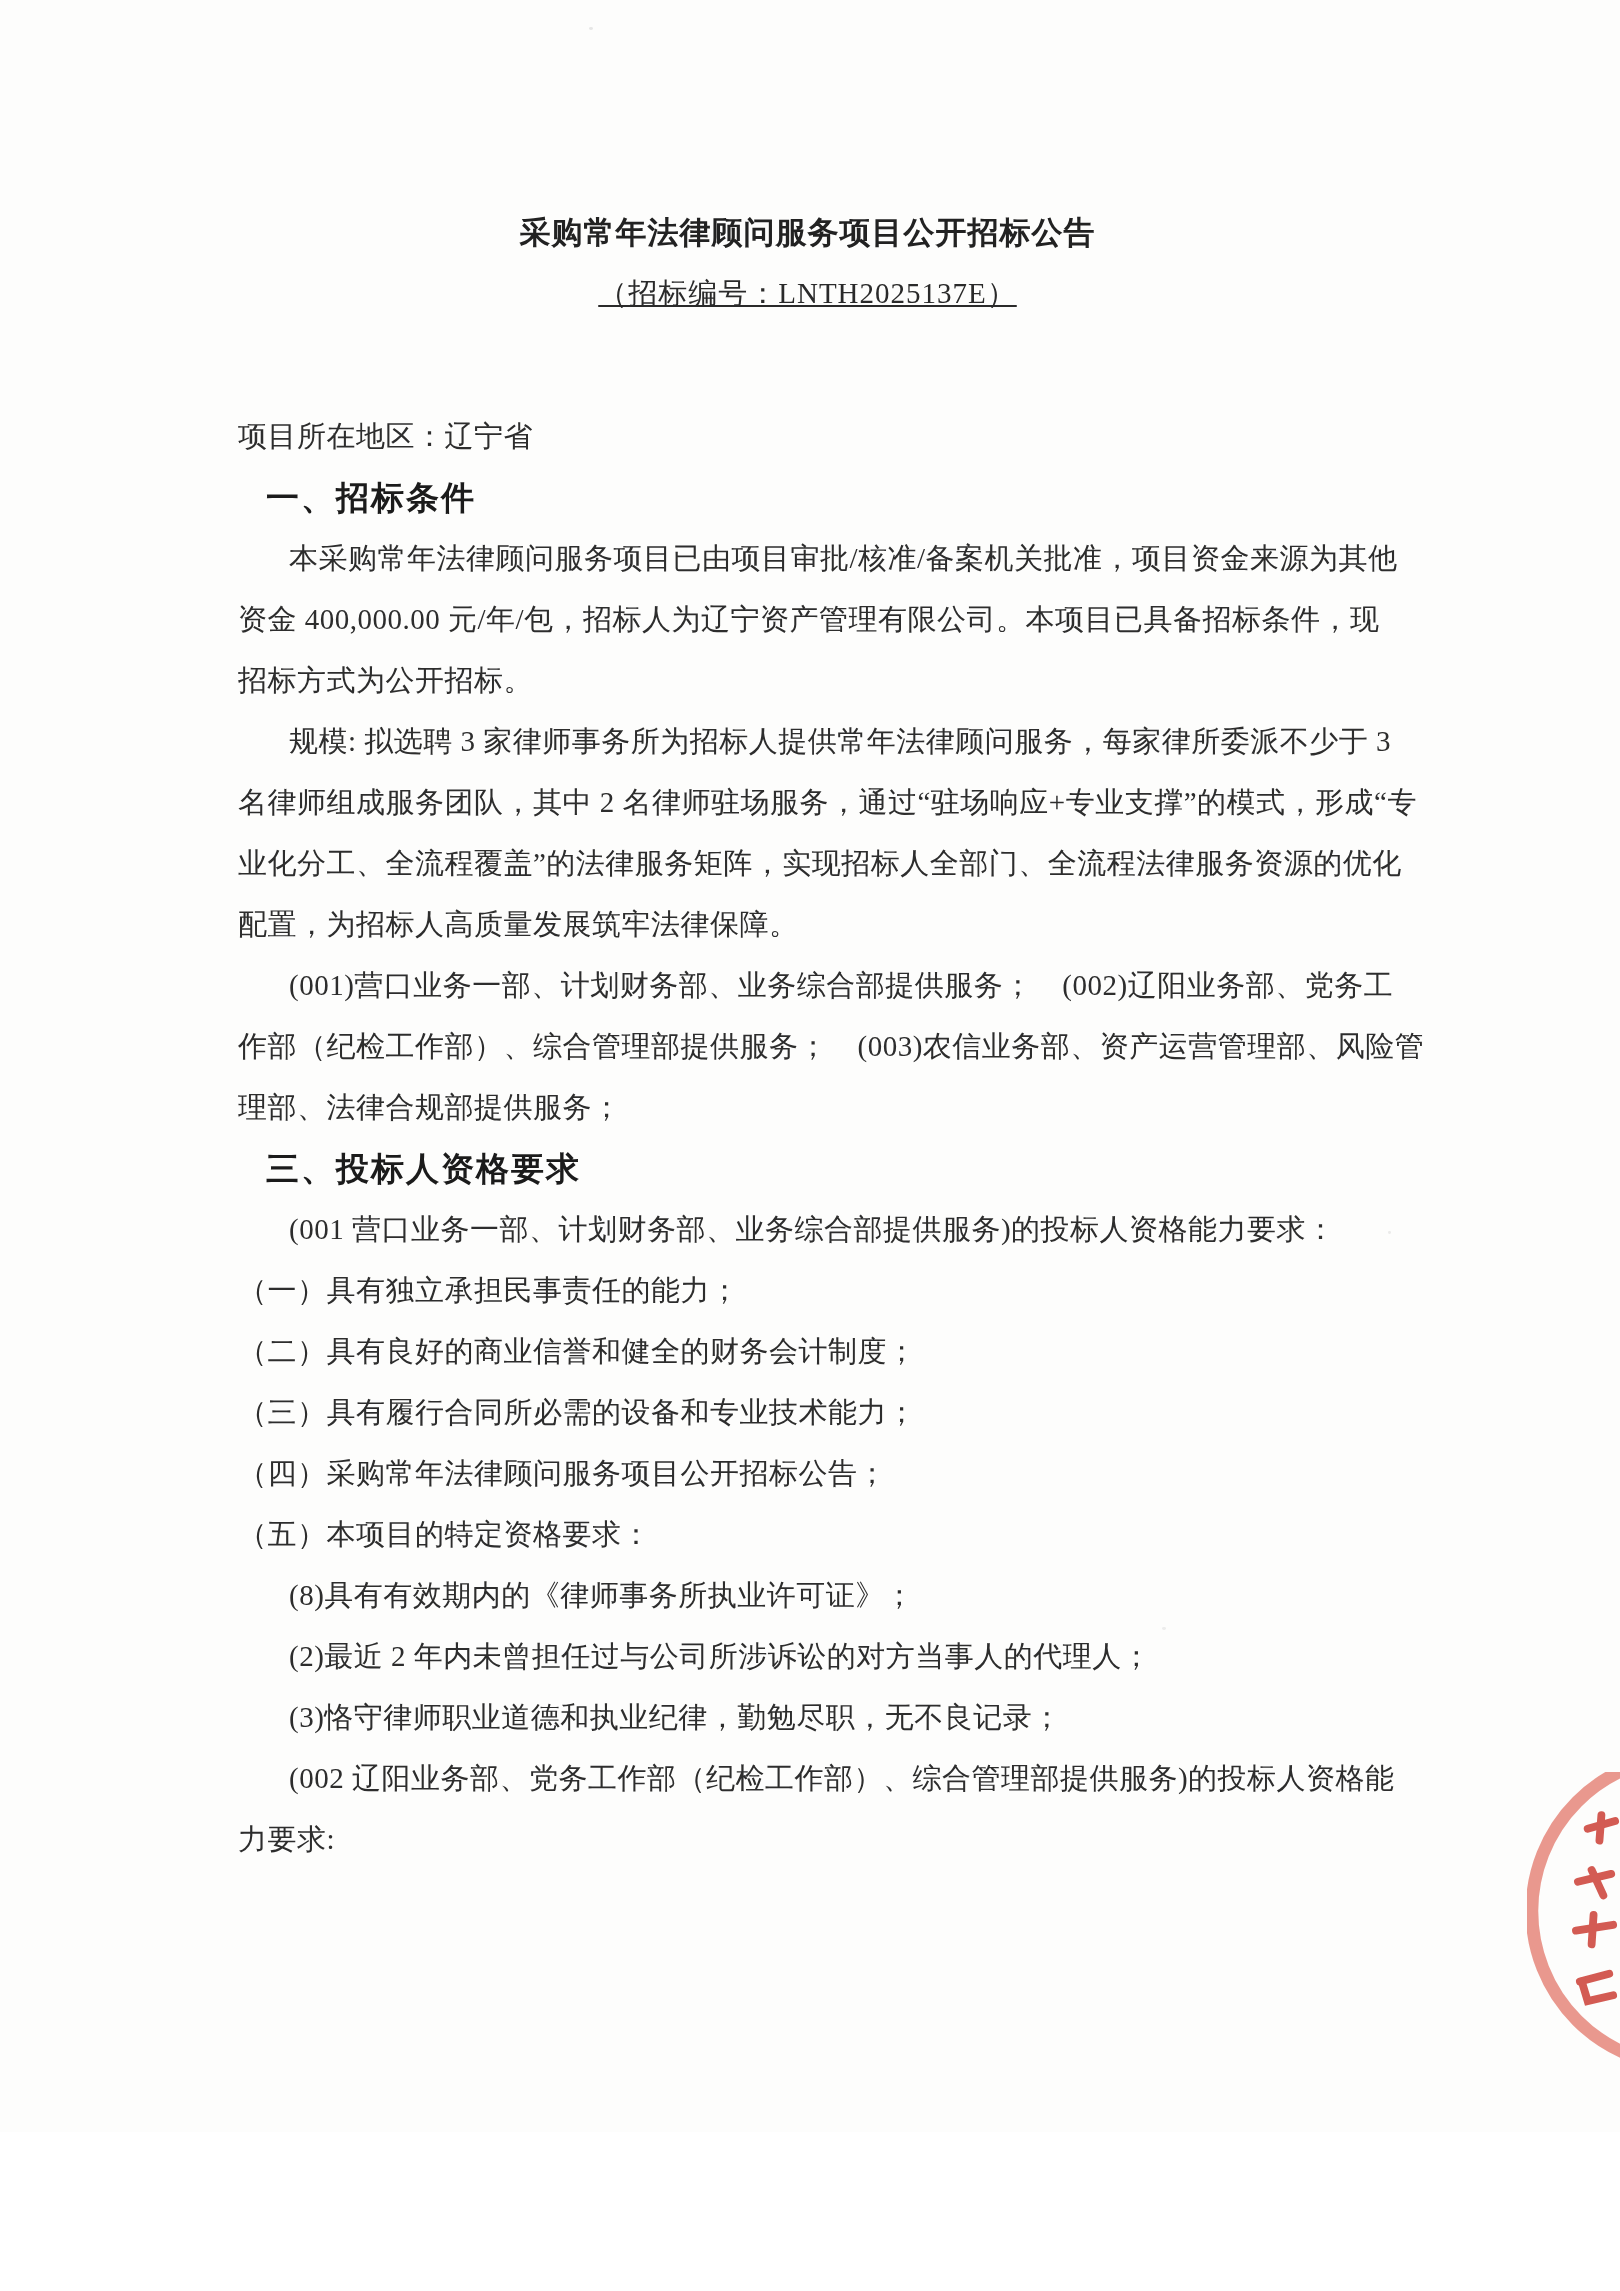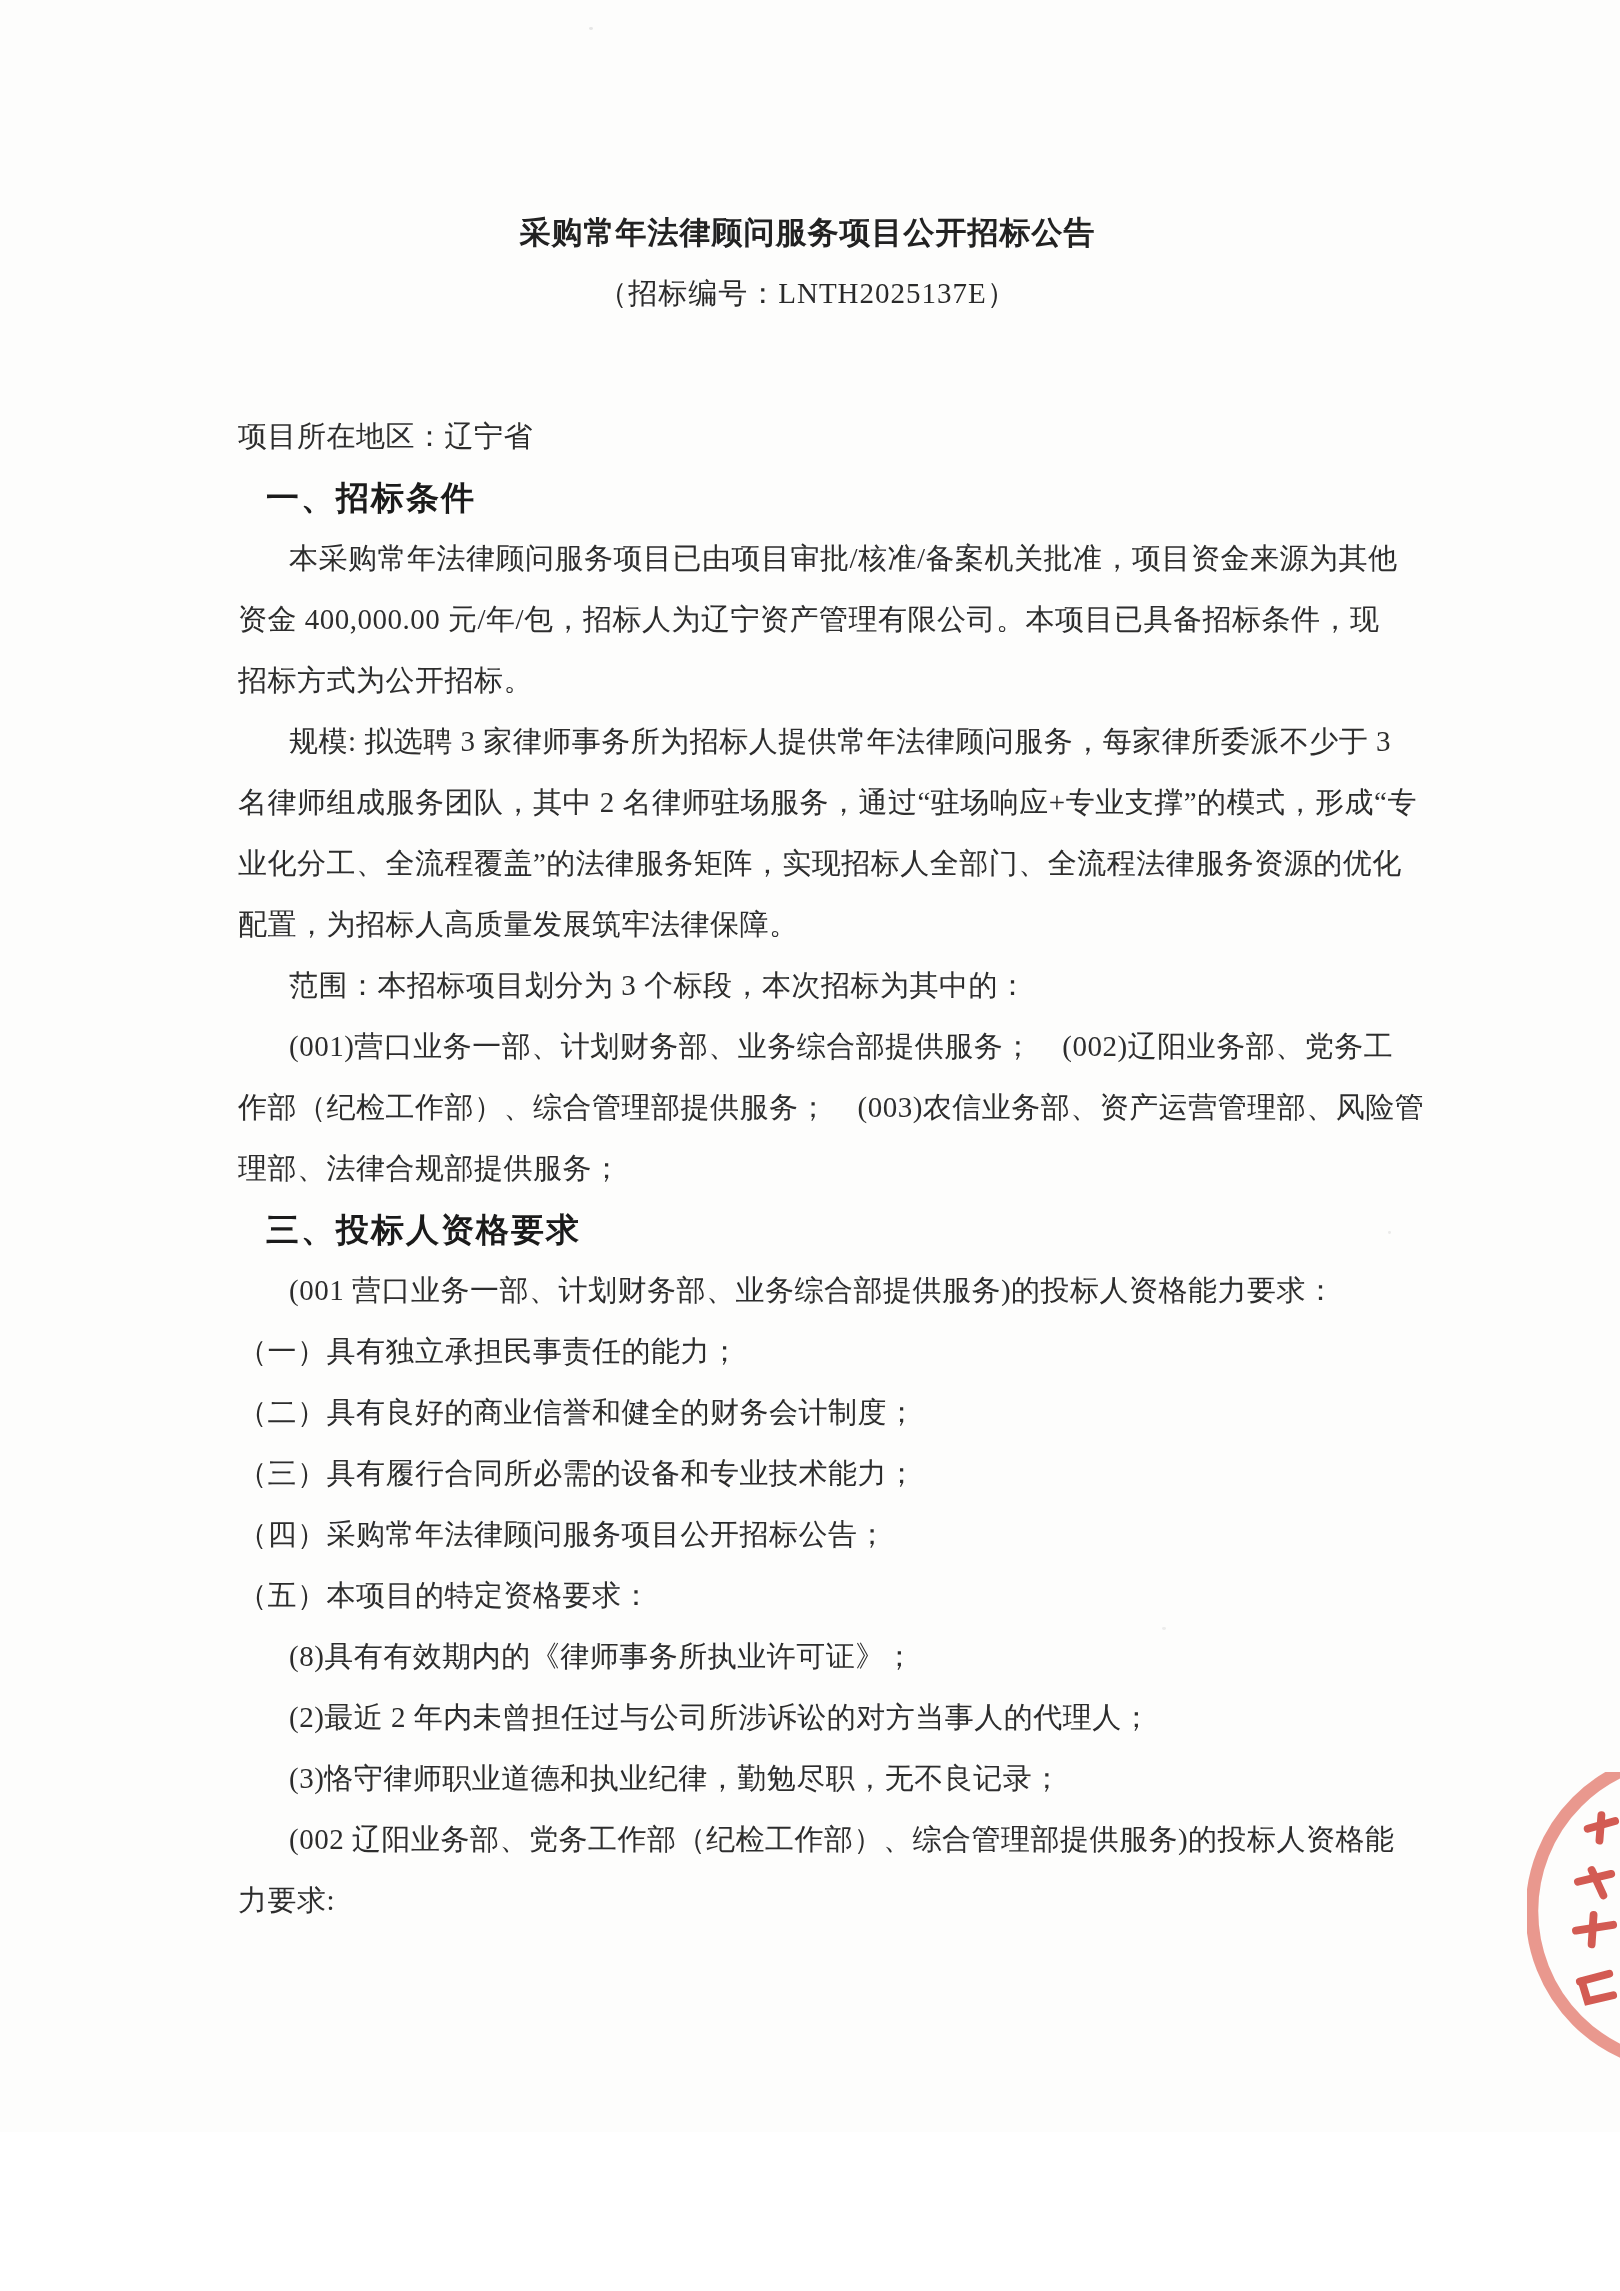"（招标编号：LNTH2025137E）" .doc-subtitle { text-decoration: none -> underline }
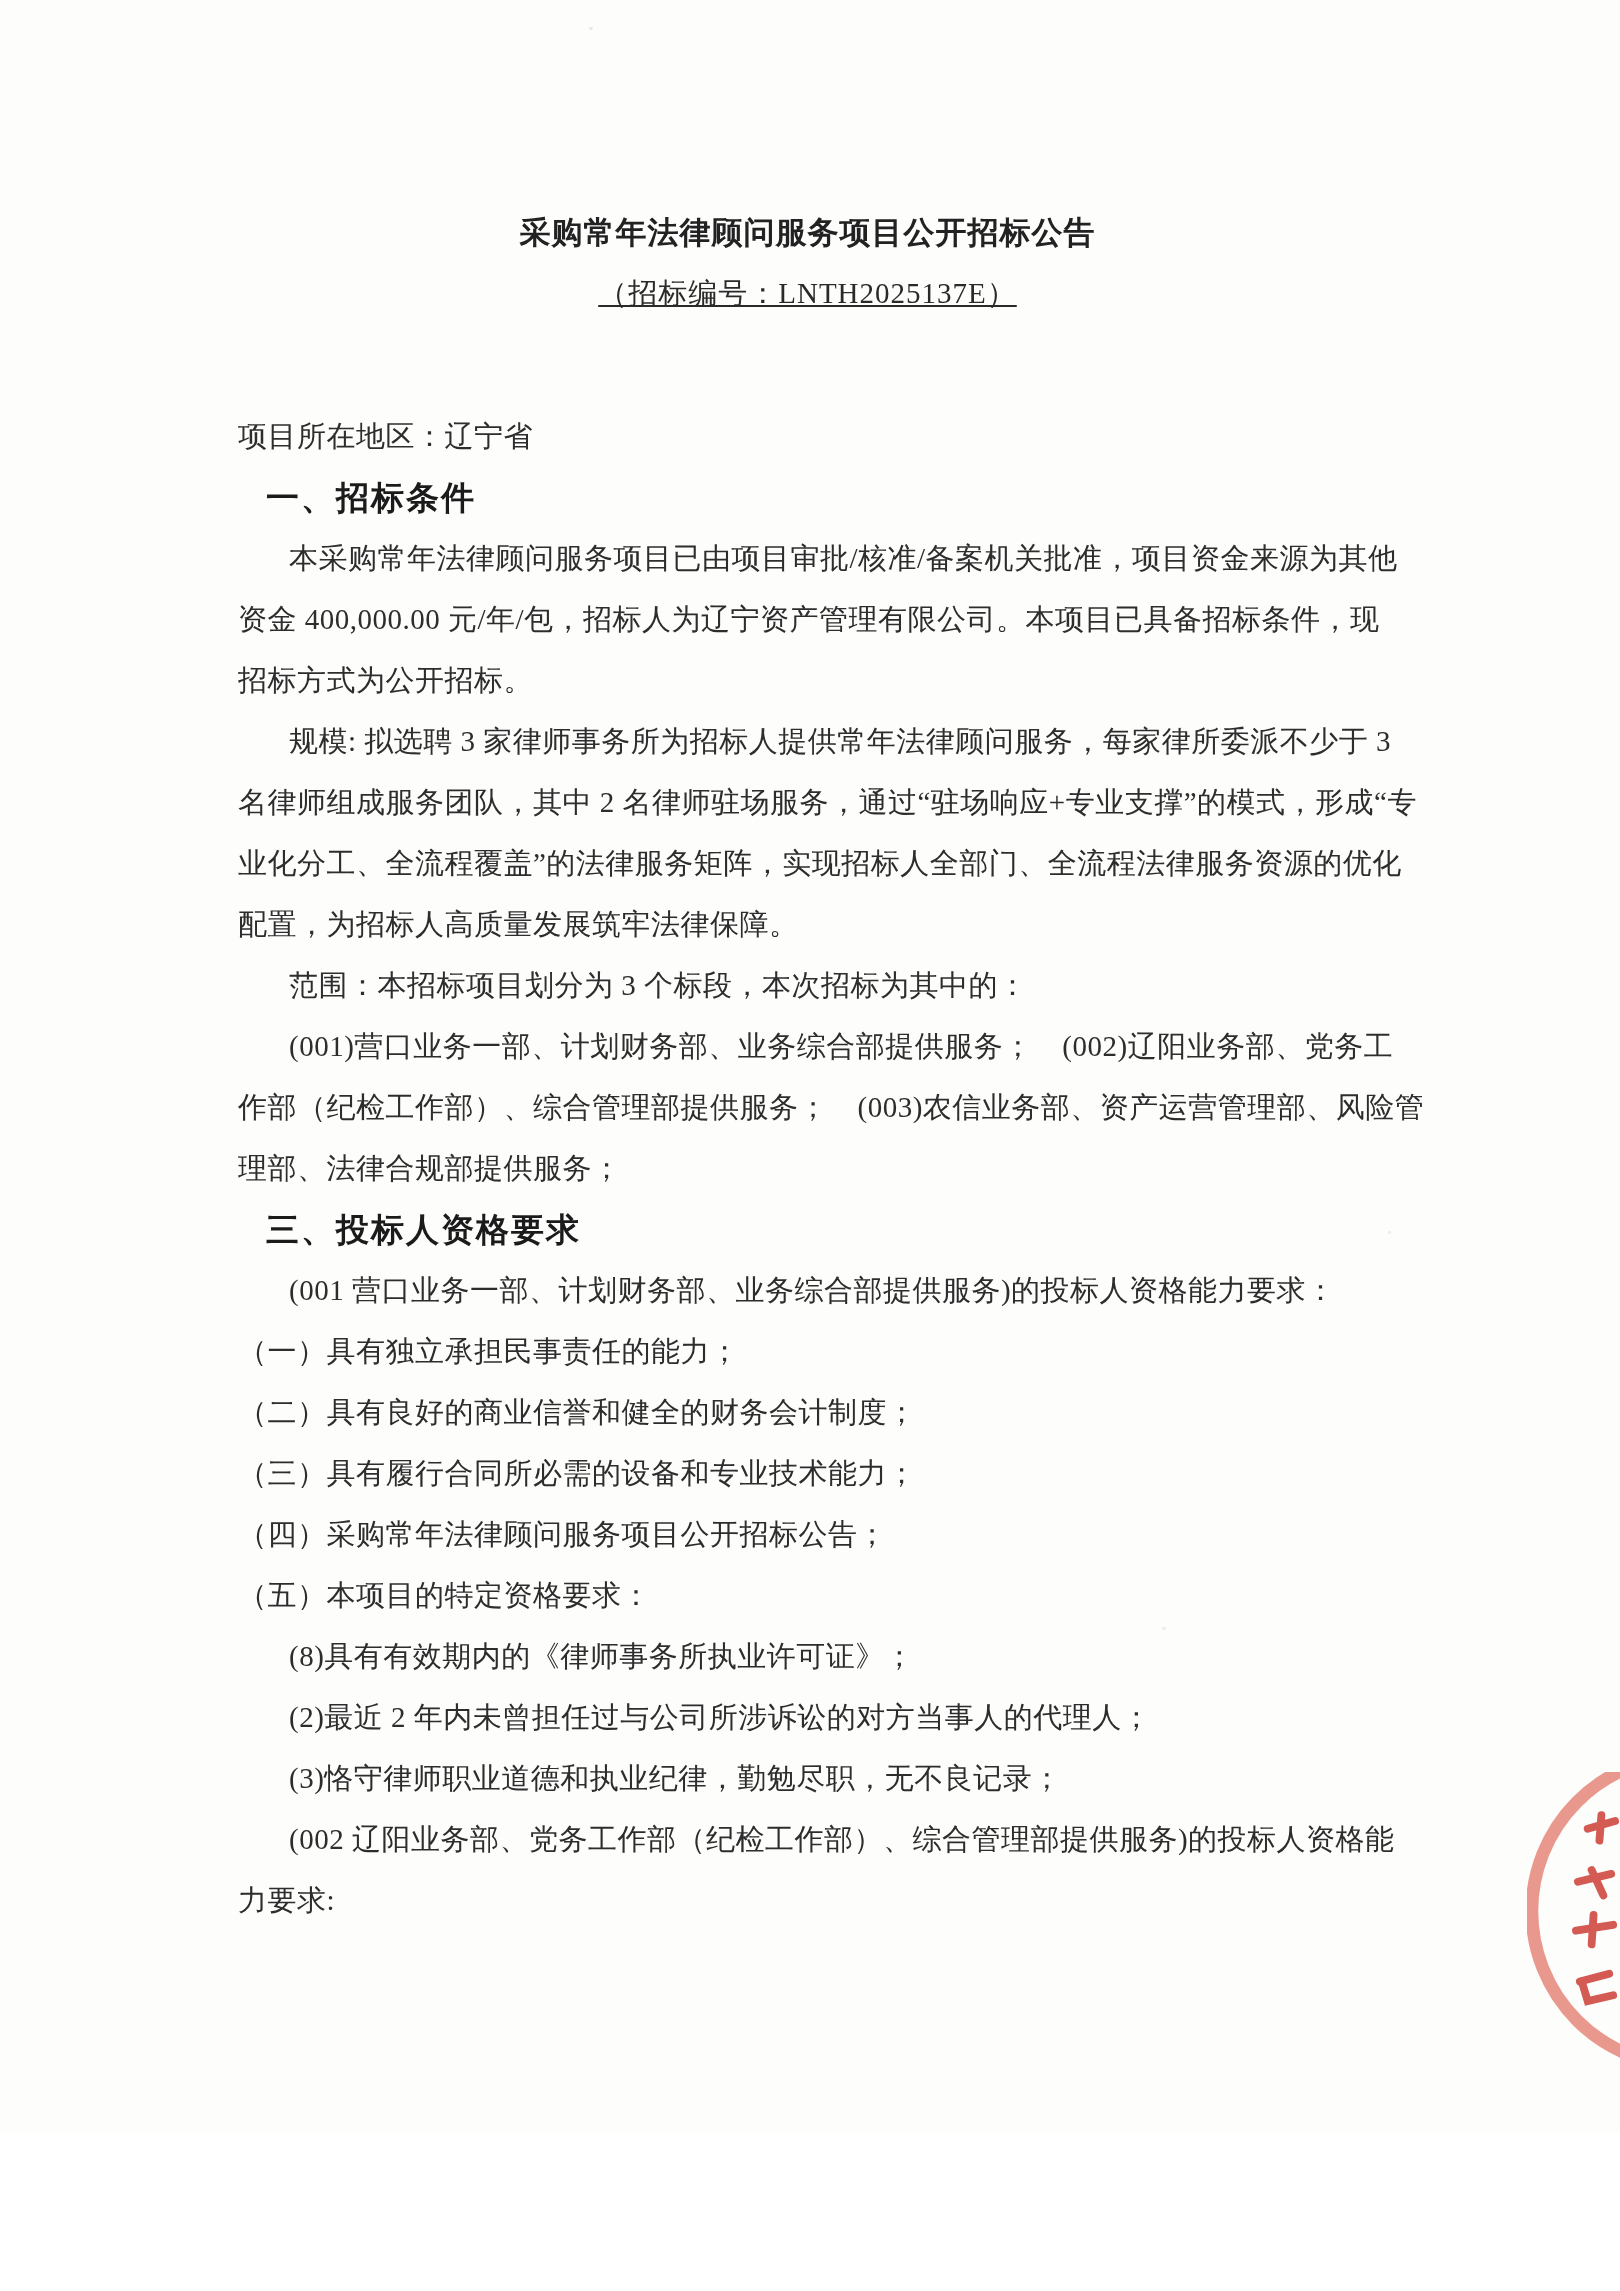"范围：本招标项目划分为 3 个标段，本次招标为其中的：" div.line { html: <div>范围：本招标项目划分为 3 个标段，本次招标为其中的：</div> -> none }
